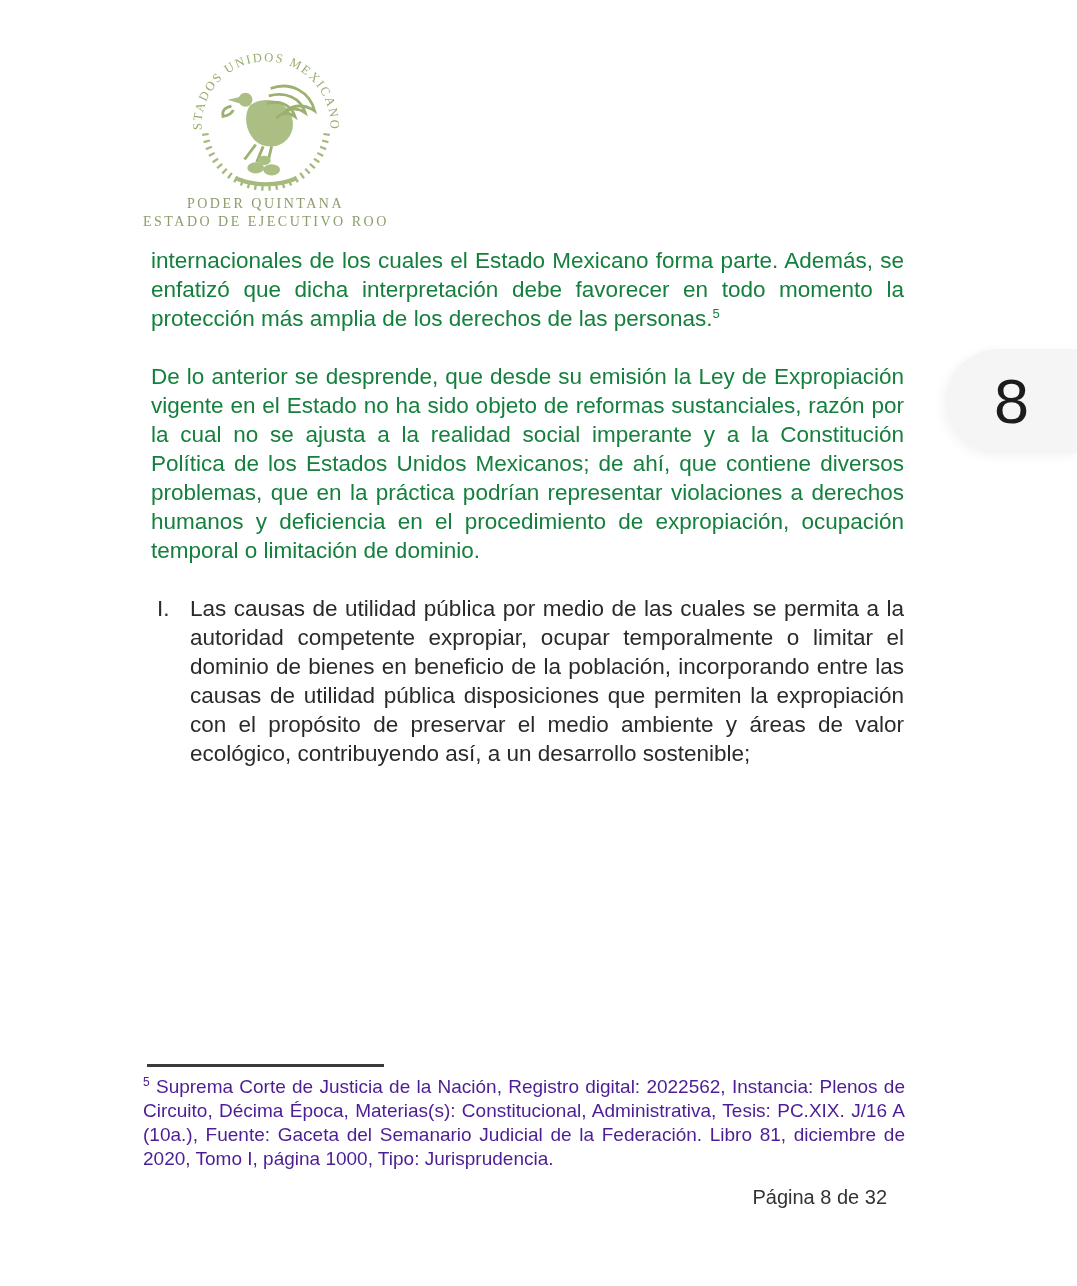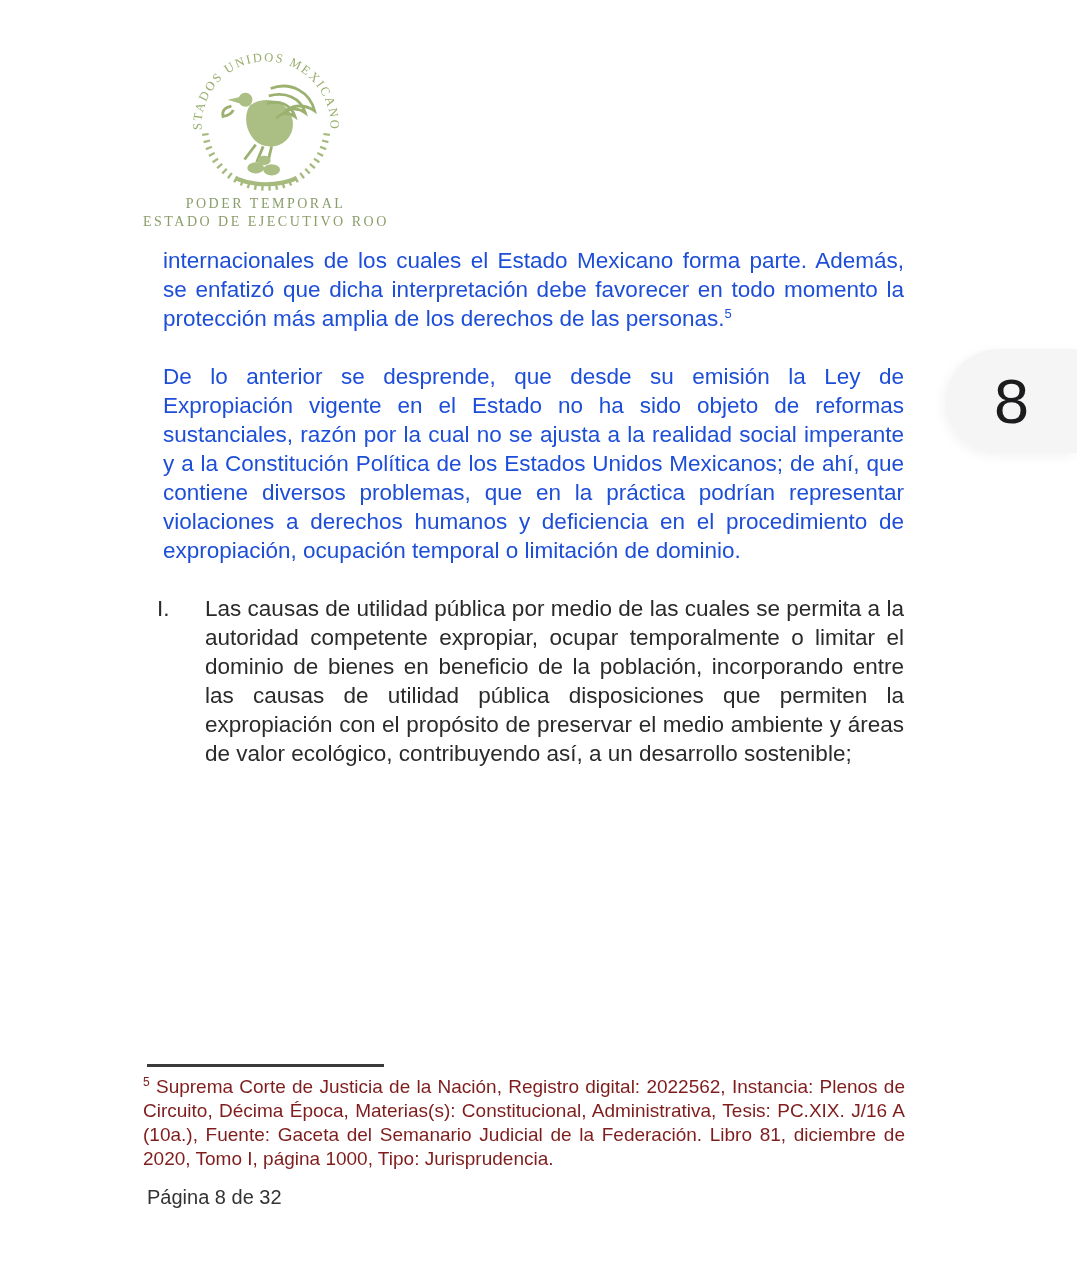"PODER TEMPORAL" div.org-line { text: TEMPORAL -> QUINTANA }
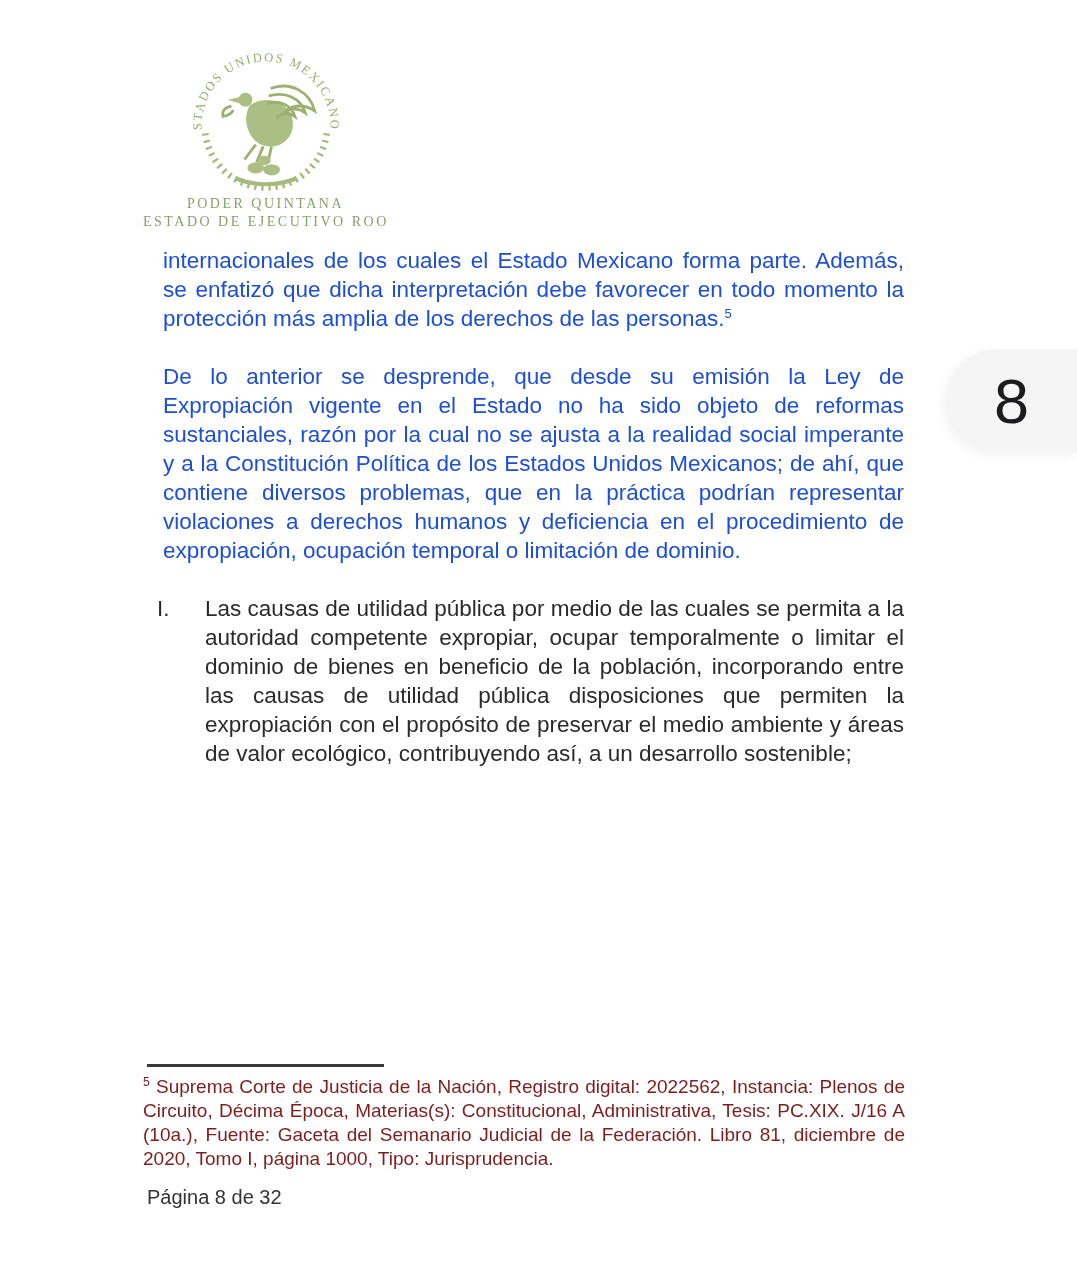"internacionales de los cuales el" .content p { color: #1d4ed8 -> #15803d; margin: 0 0 29px 16px -> 0 0 29px 4px }
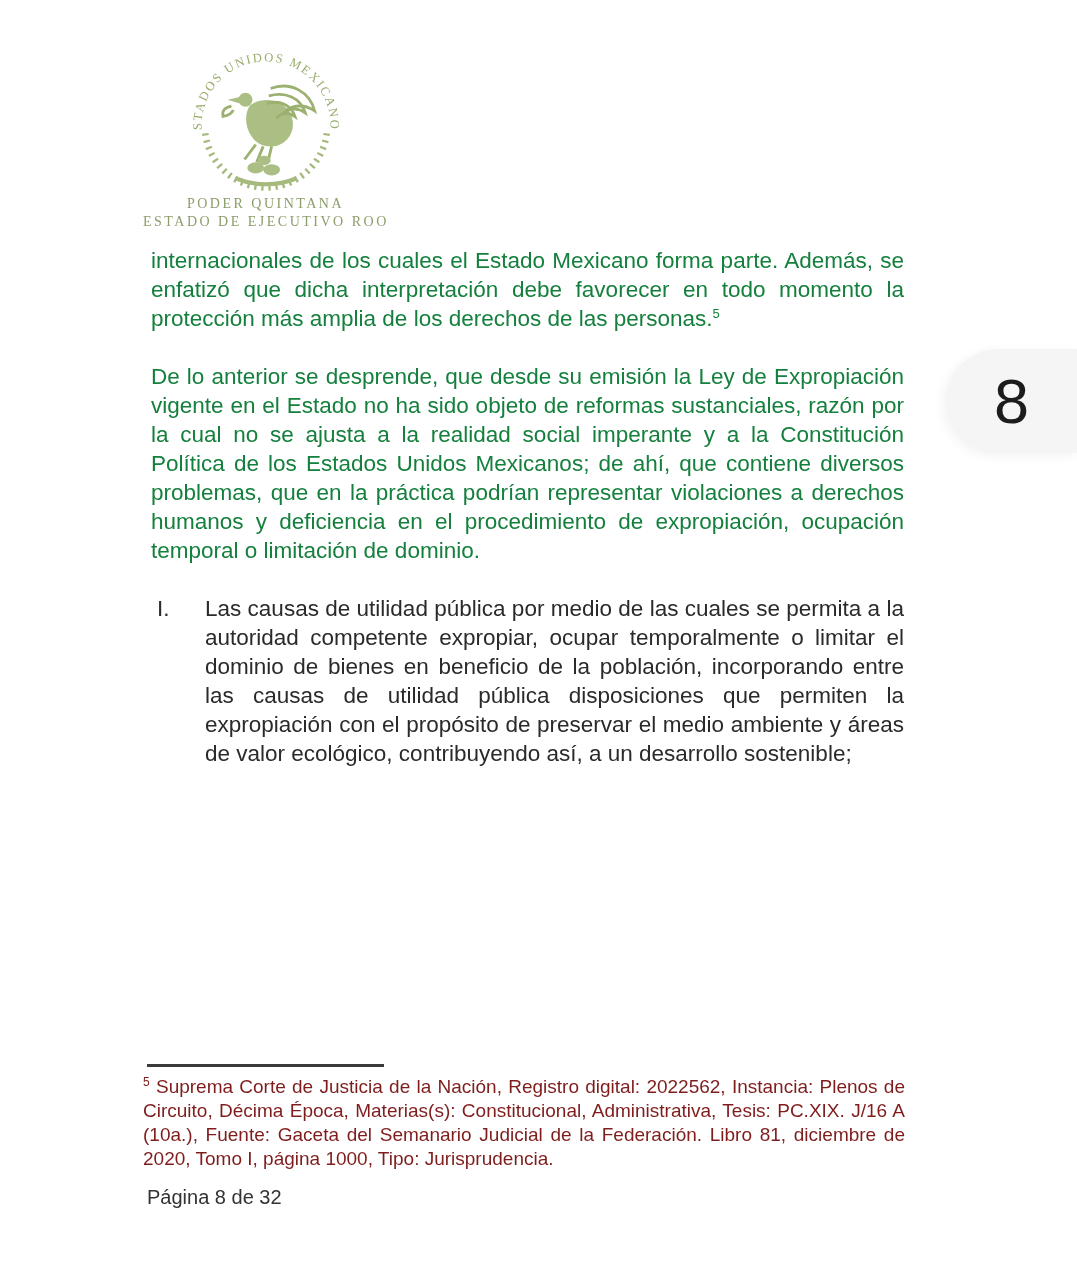"Las causas de utilidad pública" .list-text { margin-left: 15px -> none }
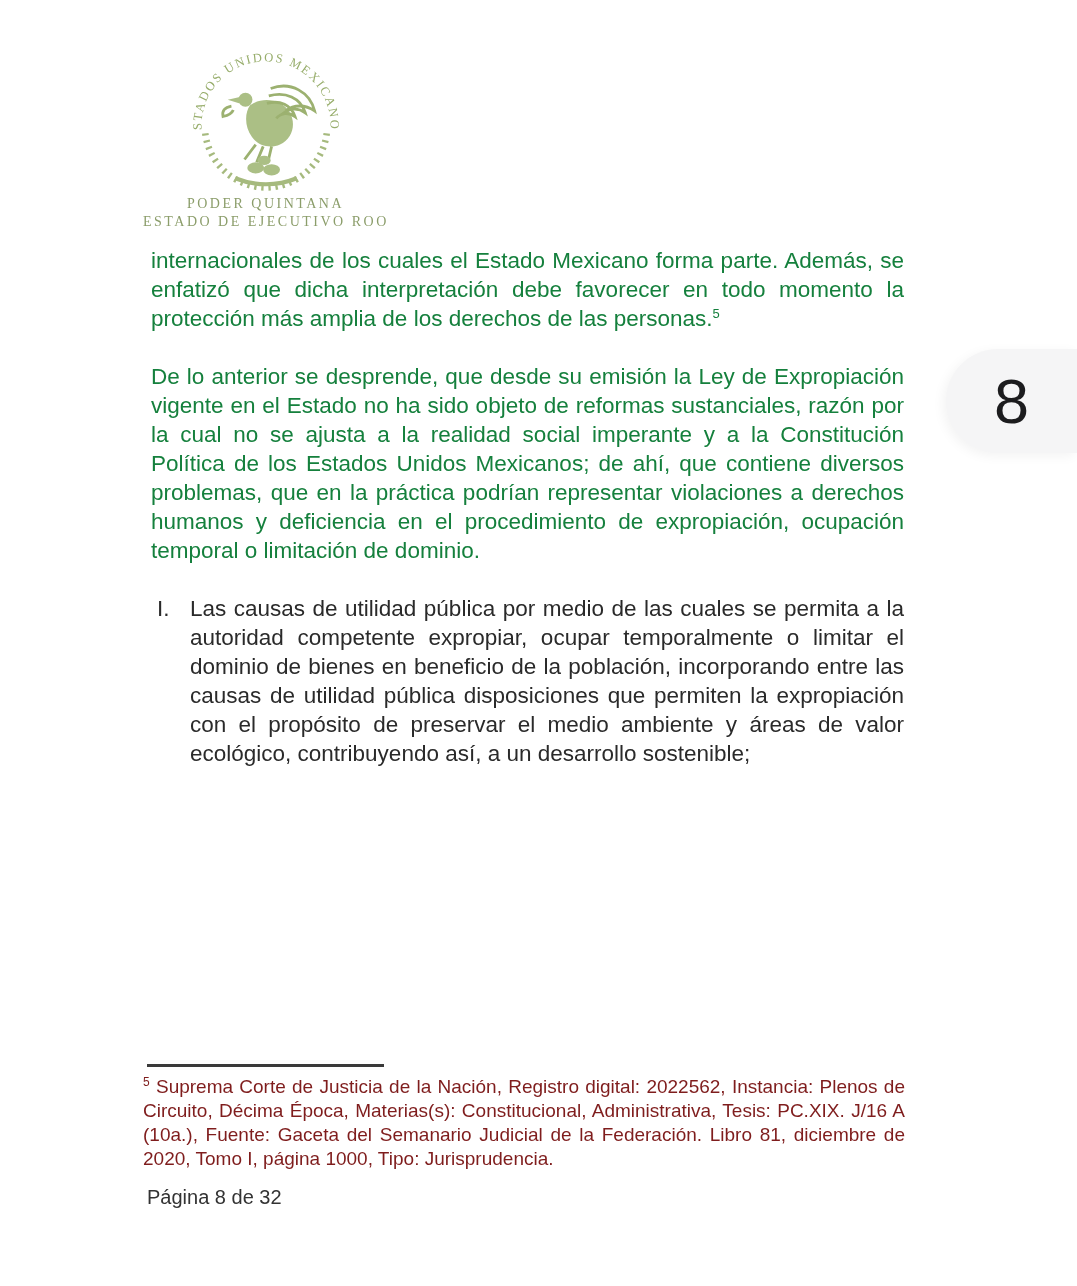"5 Suprema Corte de Justicia" .footnote { color: #7f1d1d -> #4c1d95 }
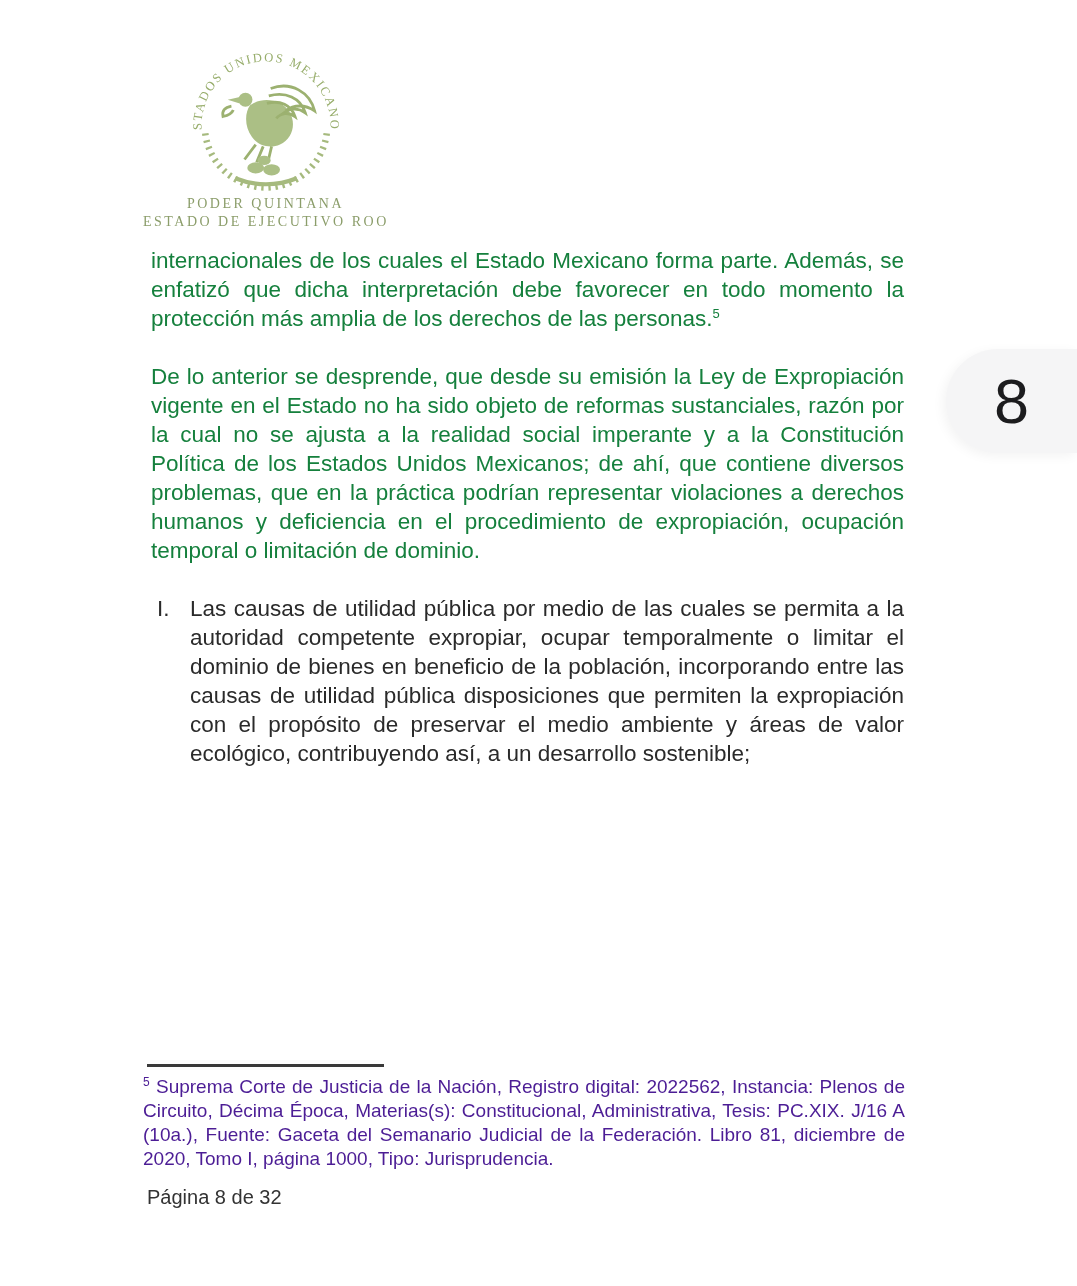"Página 8 de 32" .footer-page { text-align: none -> right }
